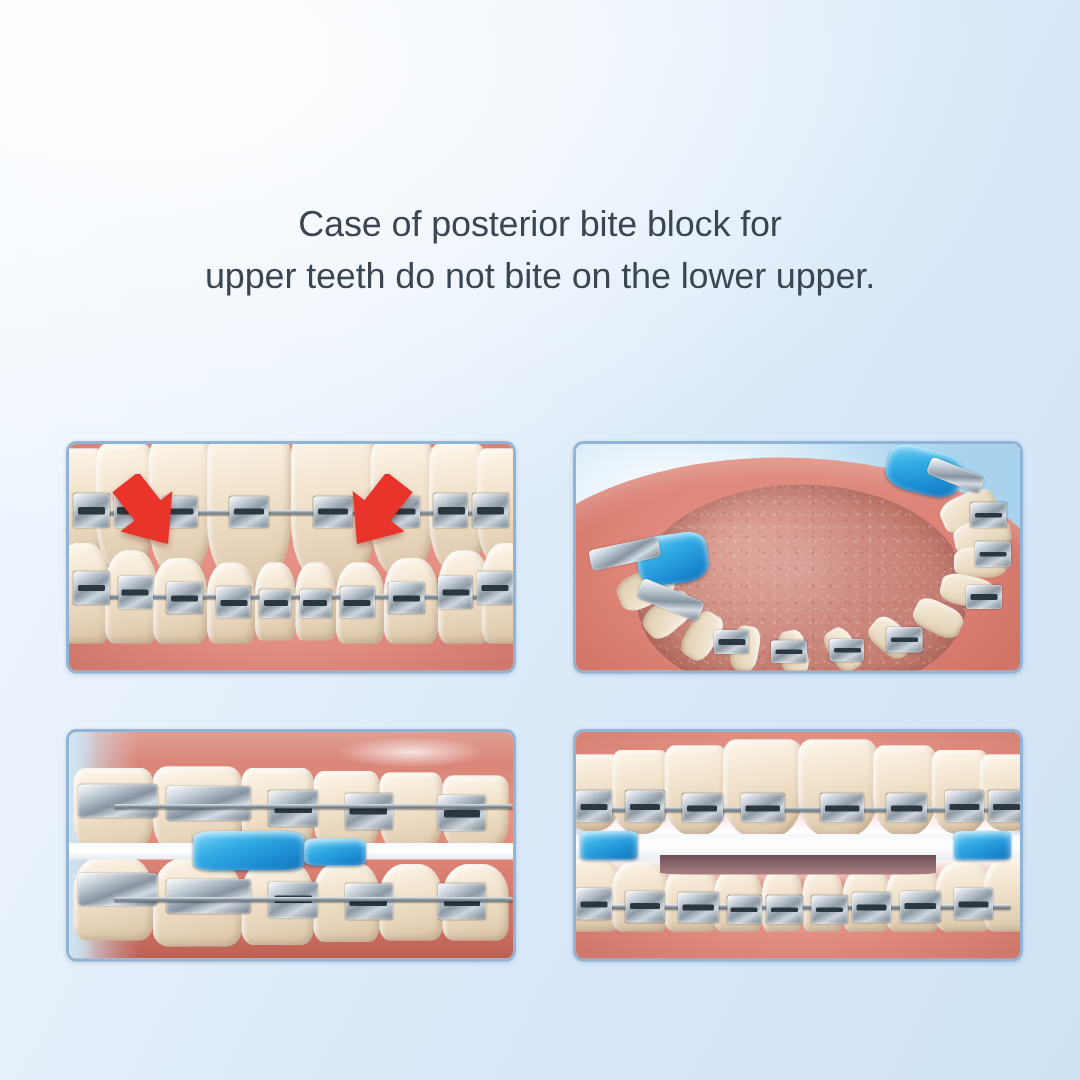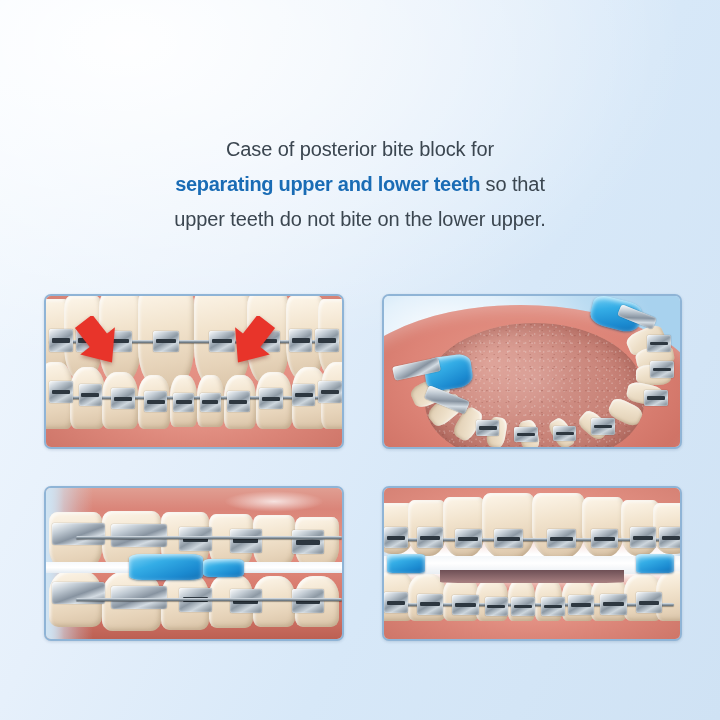"Case of posterior bite block" .headline { font-size: 20px -> 24px }
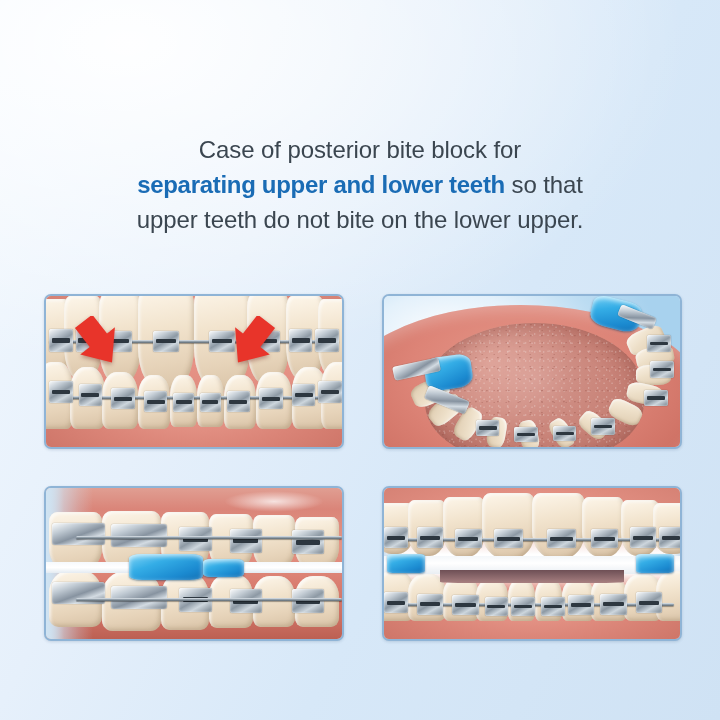"separating upper and lower teeth" span.line { html: <span><span>separating upper and lower teeth</span><span> so that</span></span> -> none }
